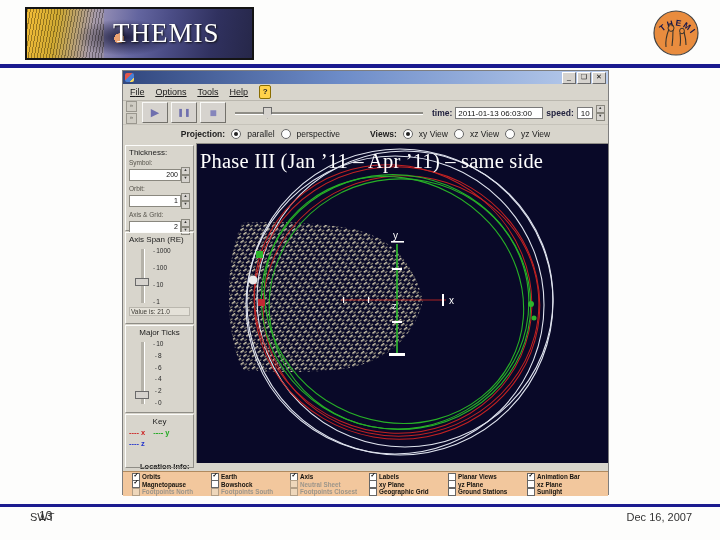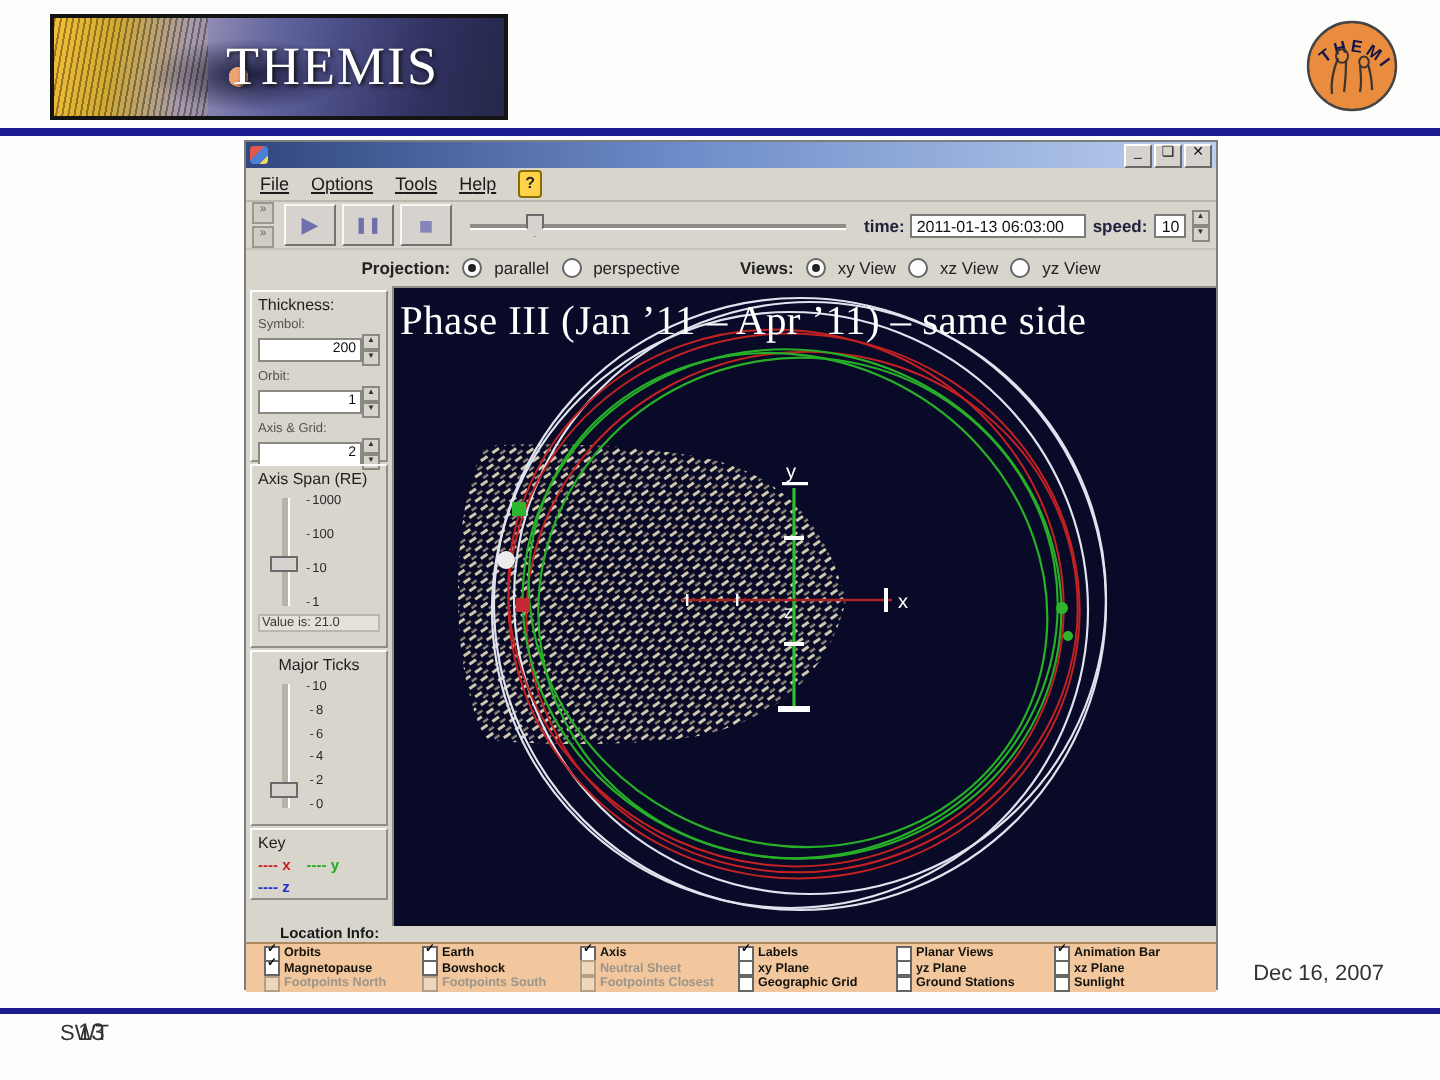"Key" div.panel { height: 36px -> 54px; text-align: none -> center }
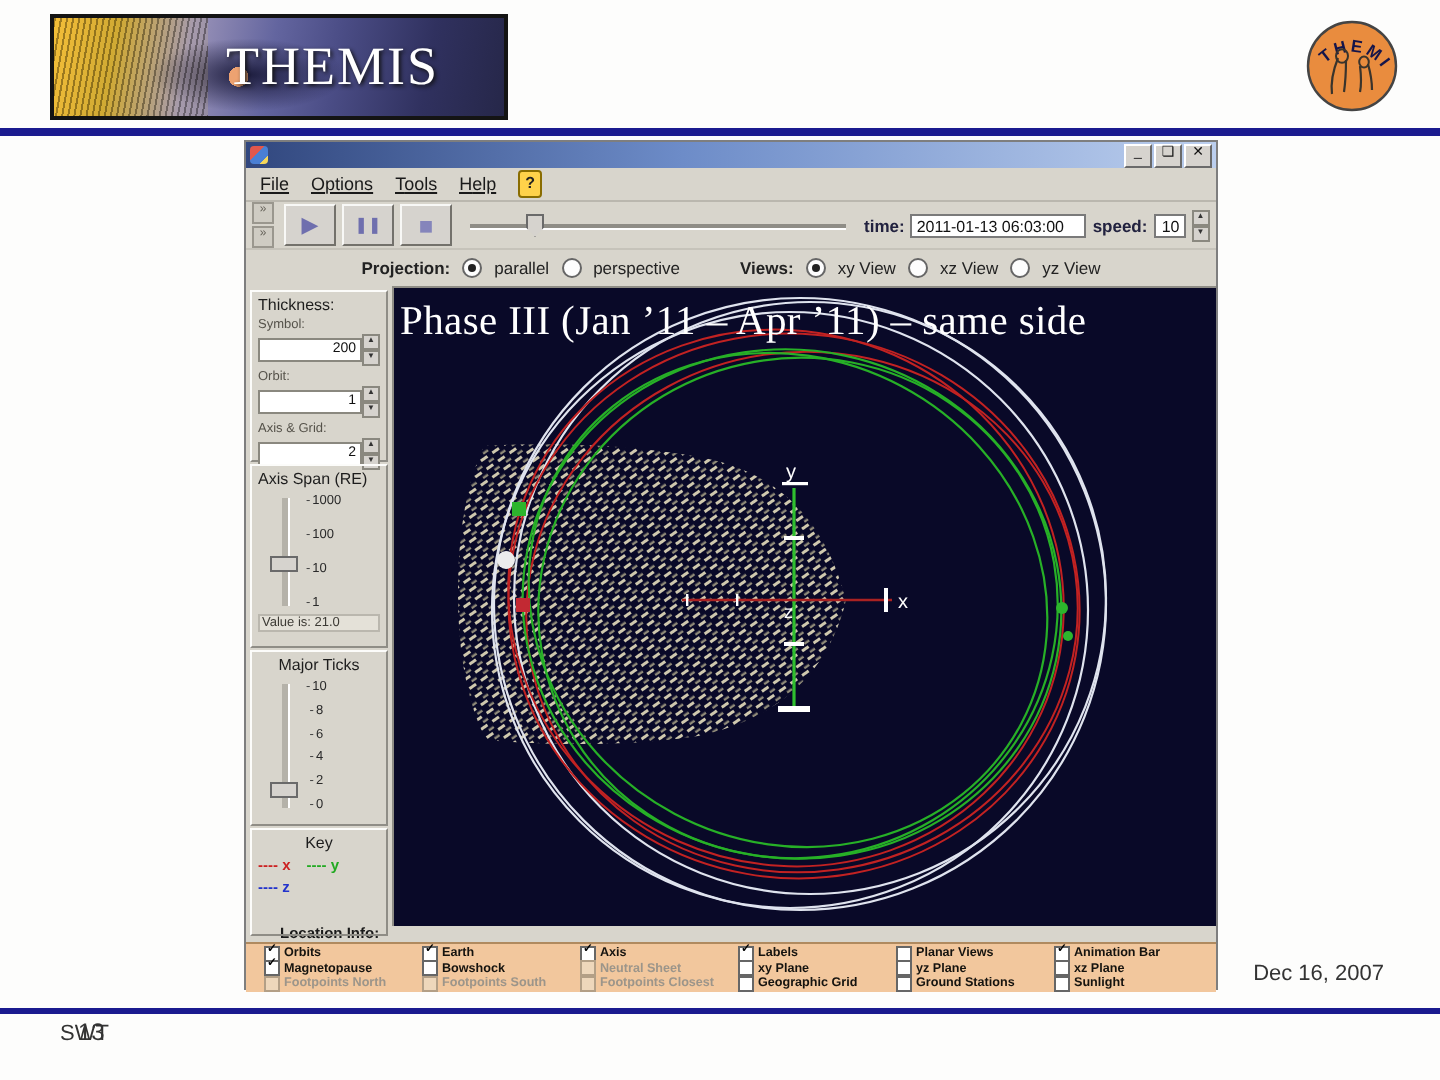"Dec 16, 2007" .f-date { top: 481px -> 511px }
